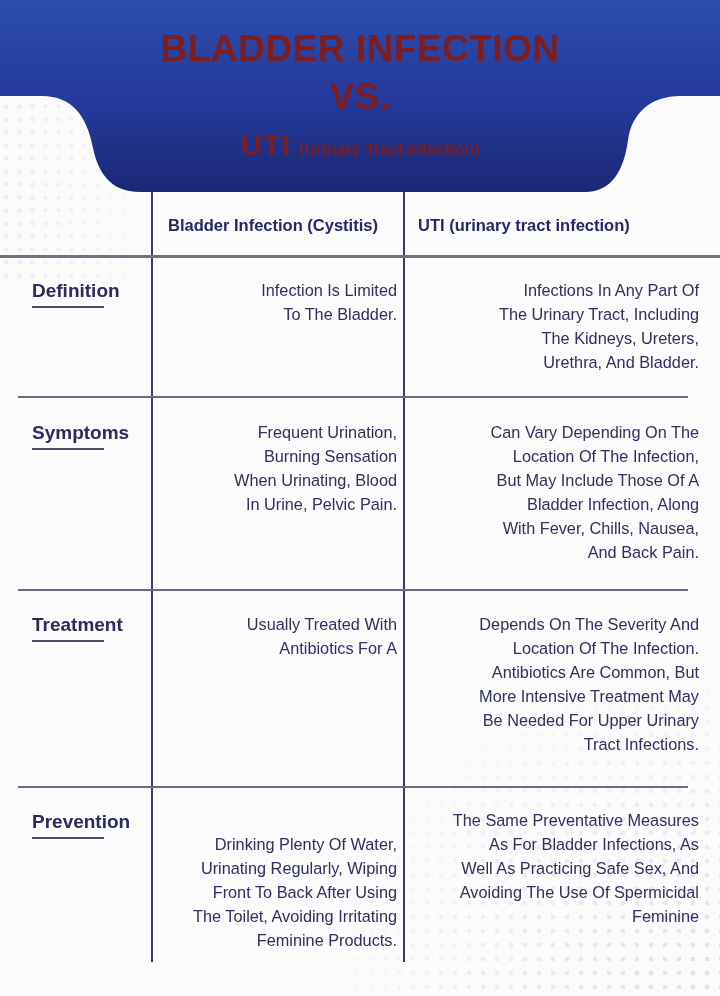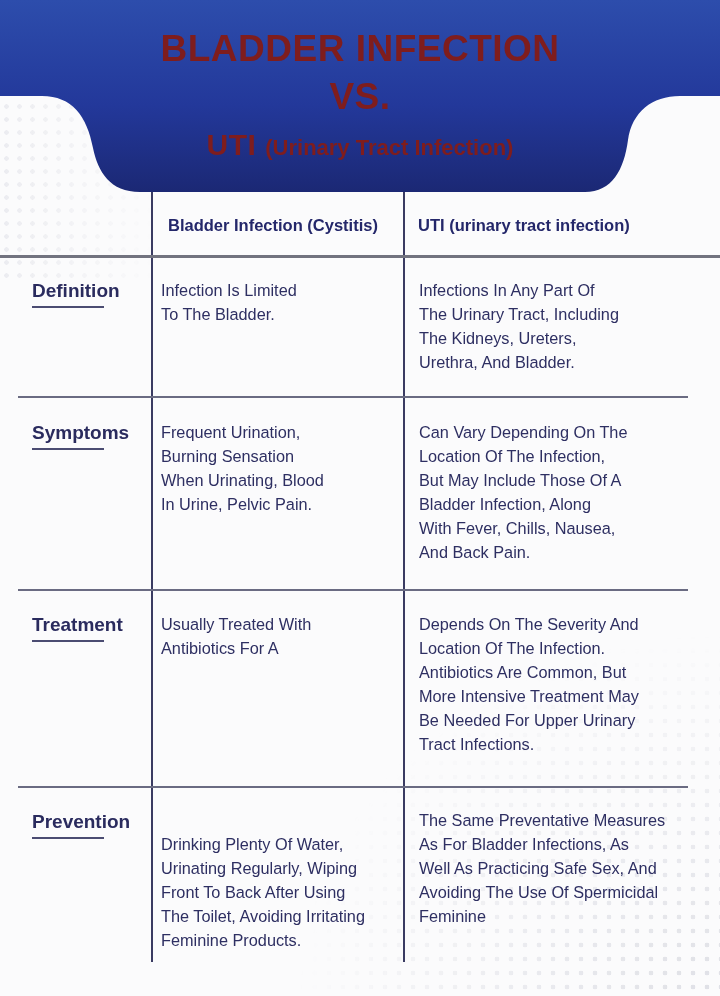"(Urinary Tract Infection)" .title-3 .small { font-size: 22px -> 16px }
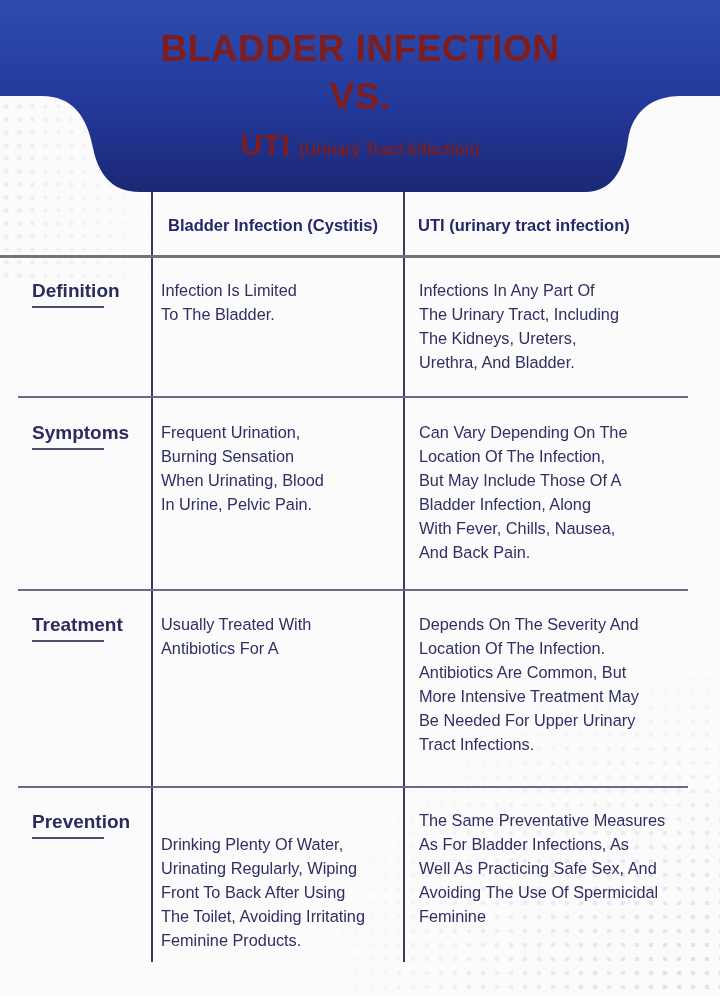"Infection Is Limited" .cell span { text-align: none -> right }
